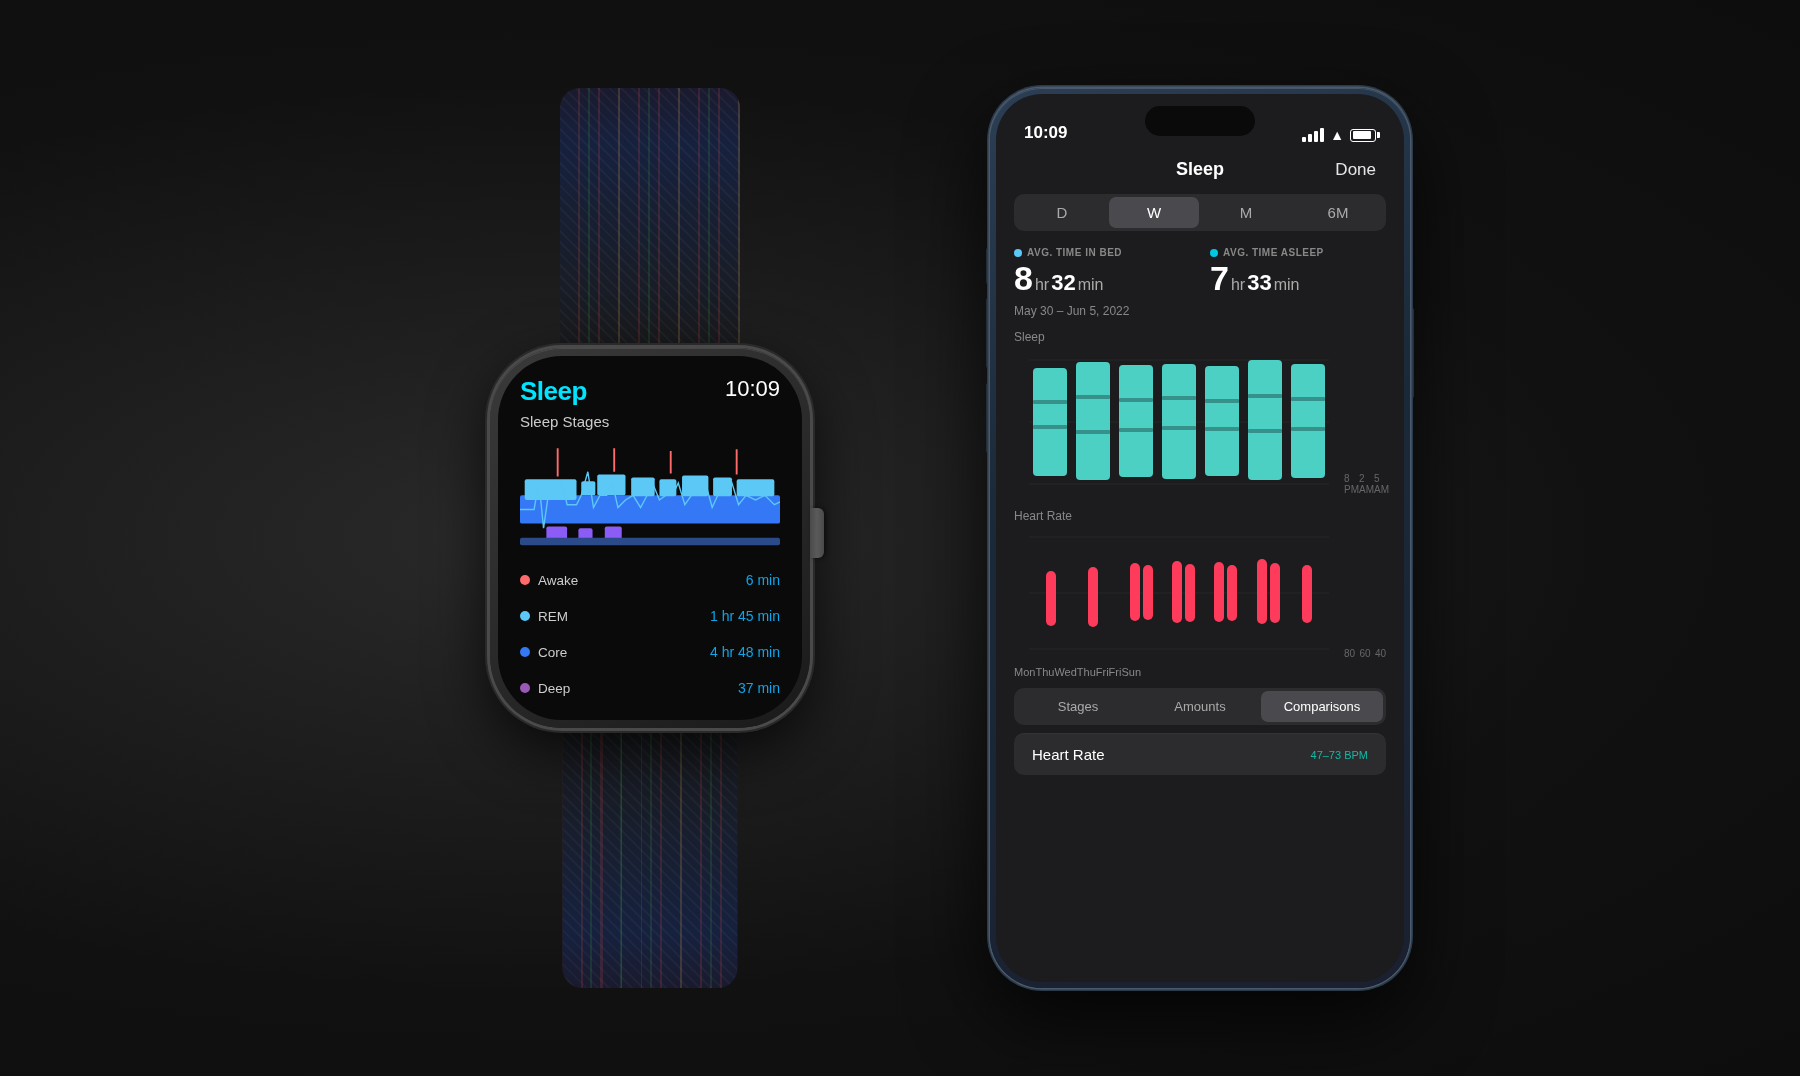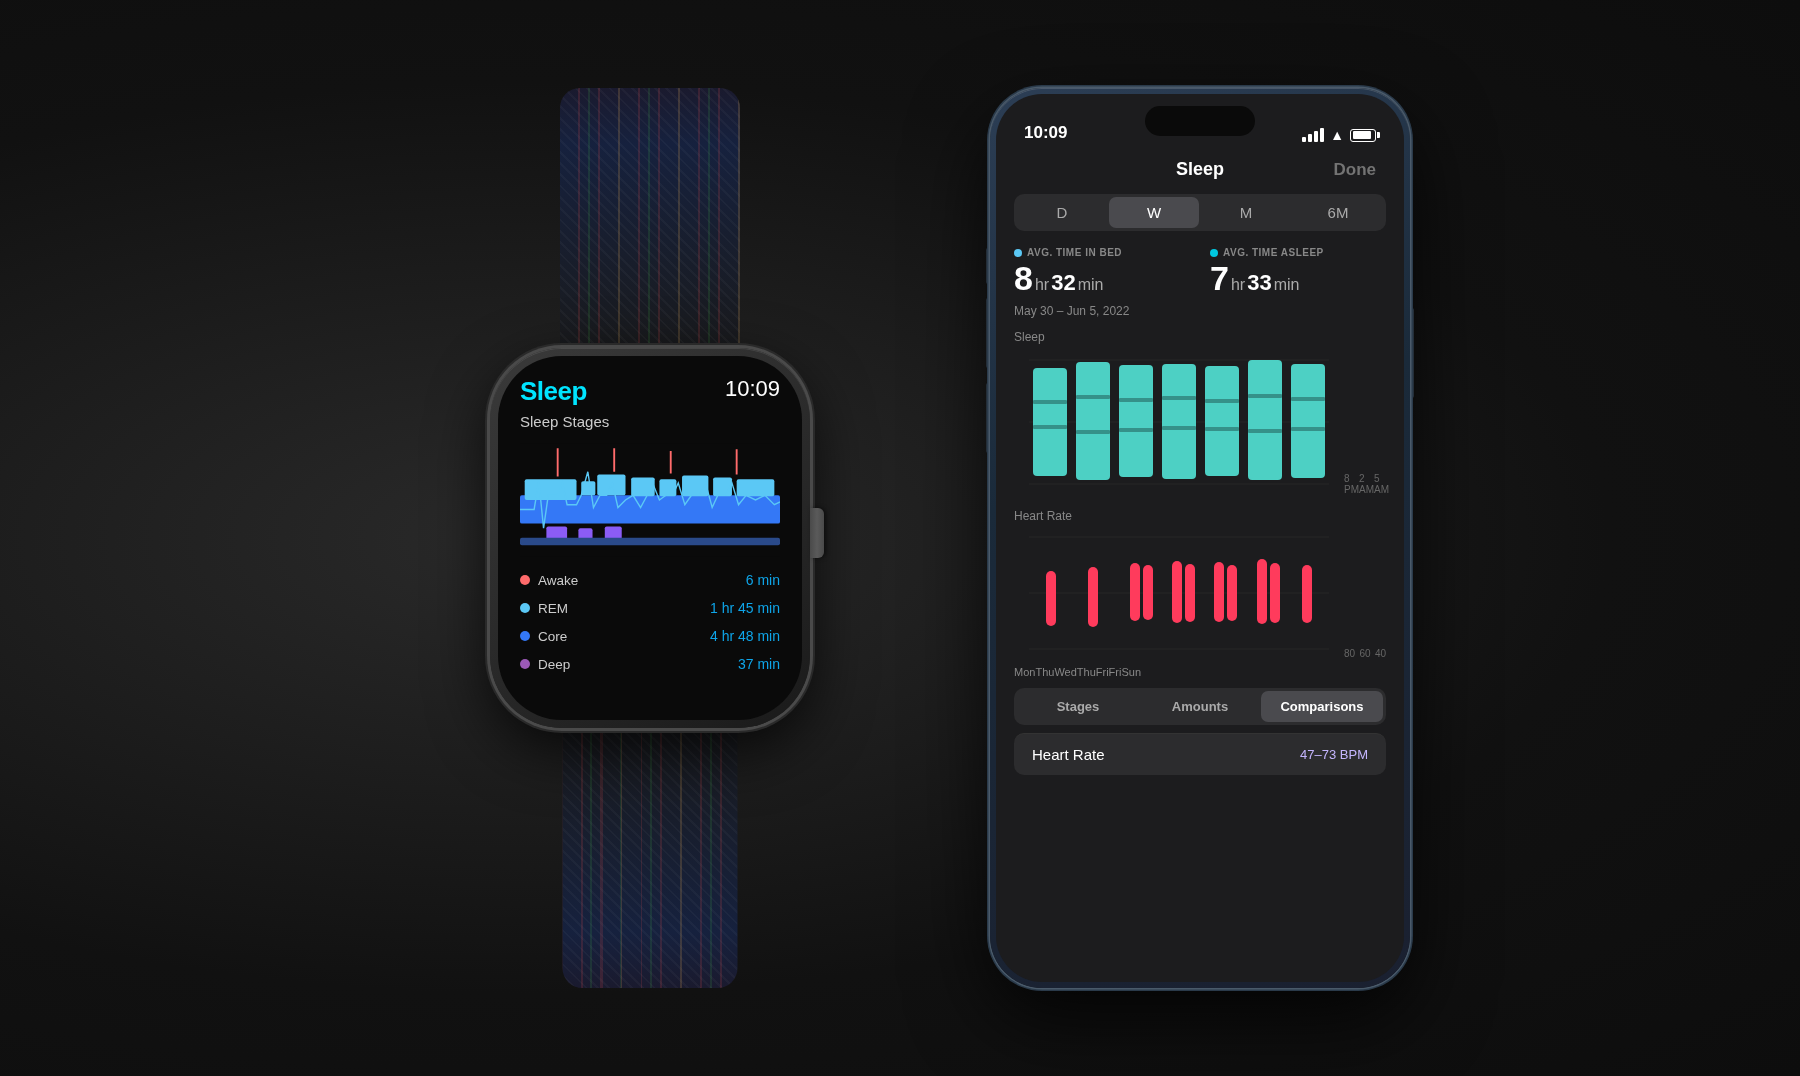"Done" .app-done-btn { color: #737373 -> #e5e5e5; font-weight: 700 -> 400 }
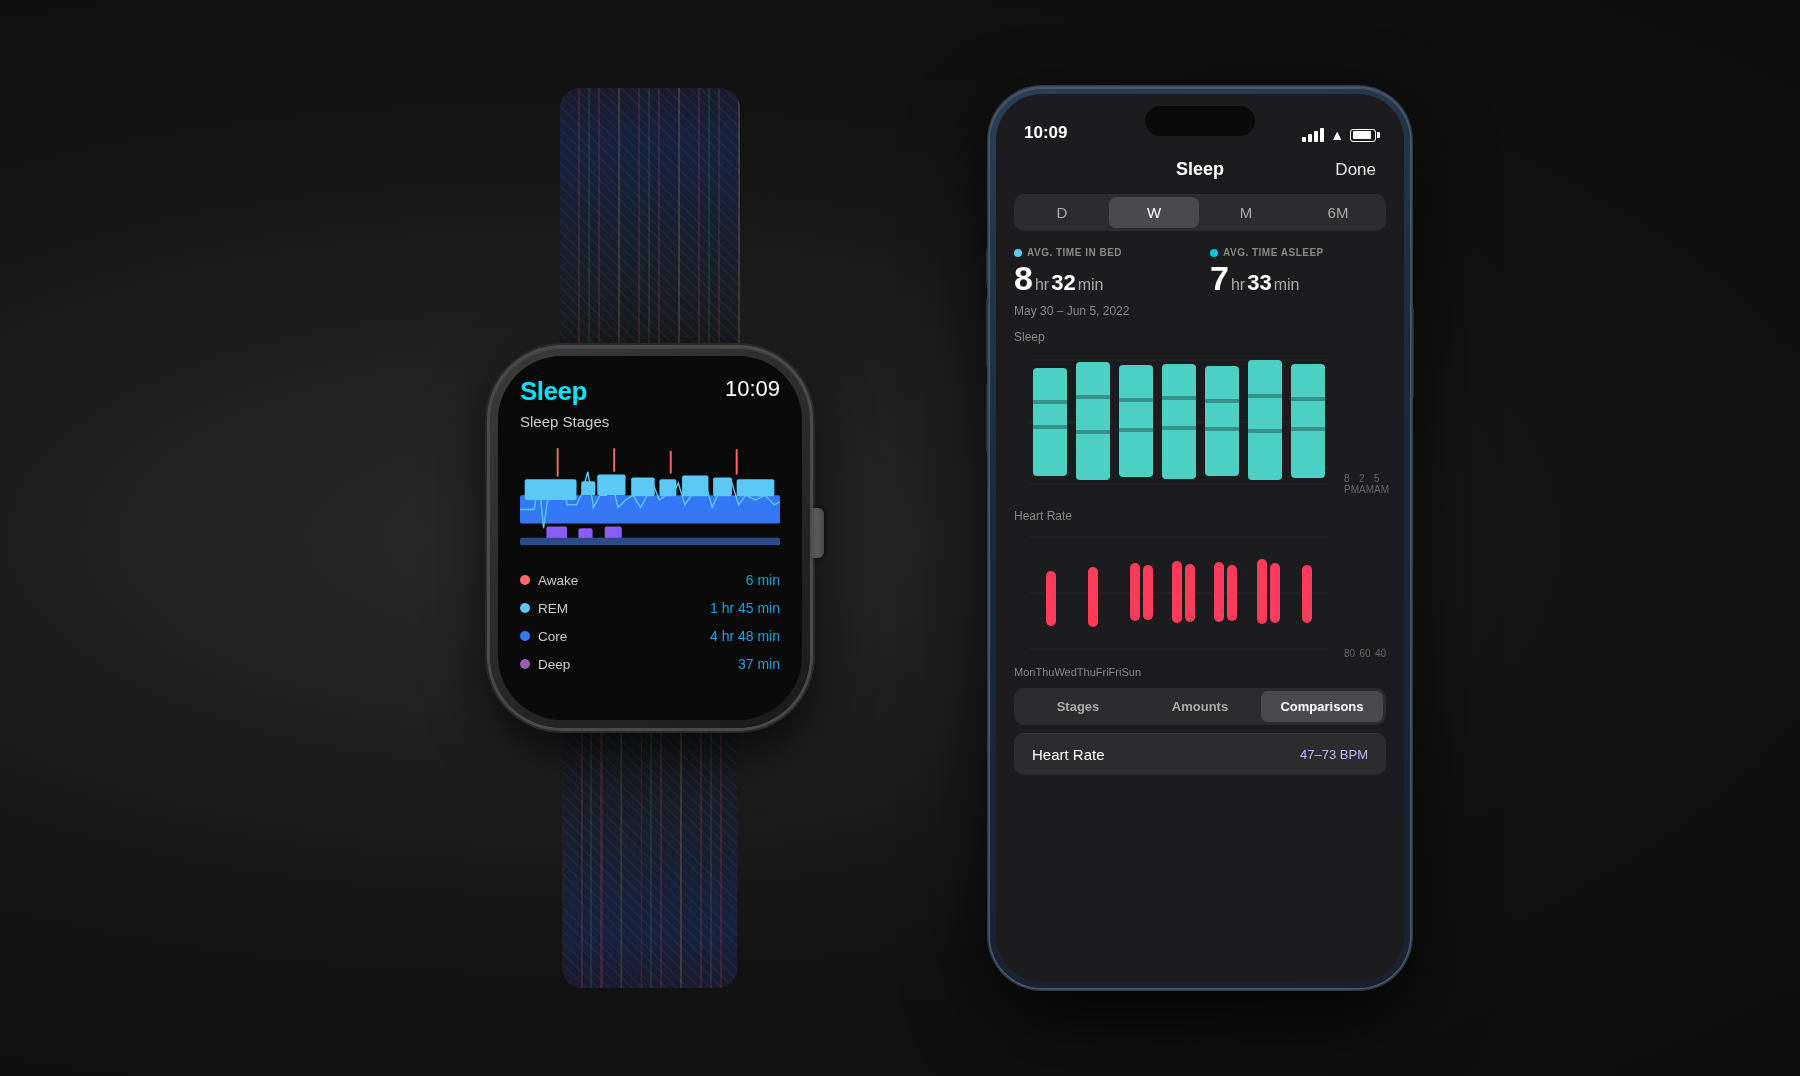"Awake" .watch-legend { gap: 12px -> 20px }
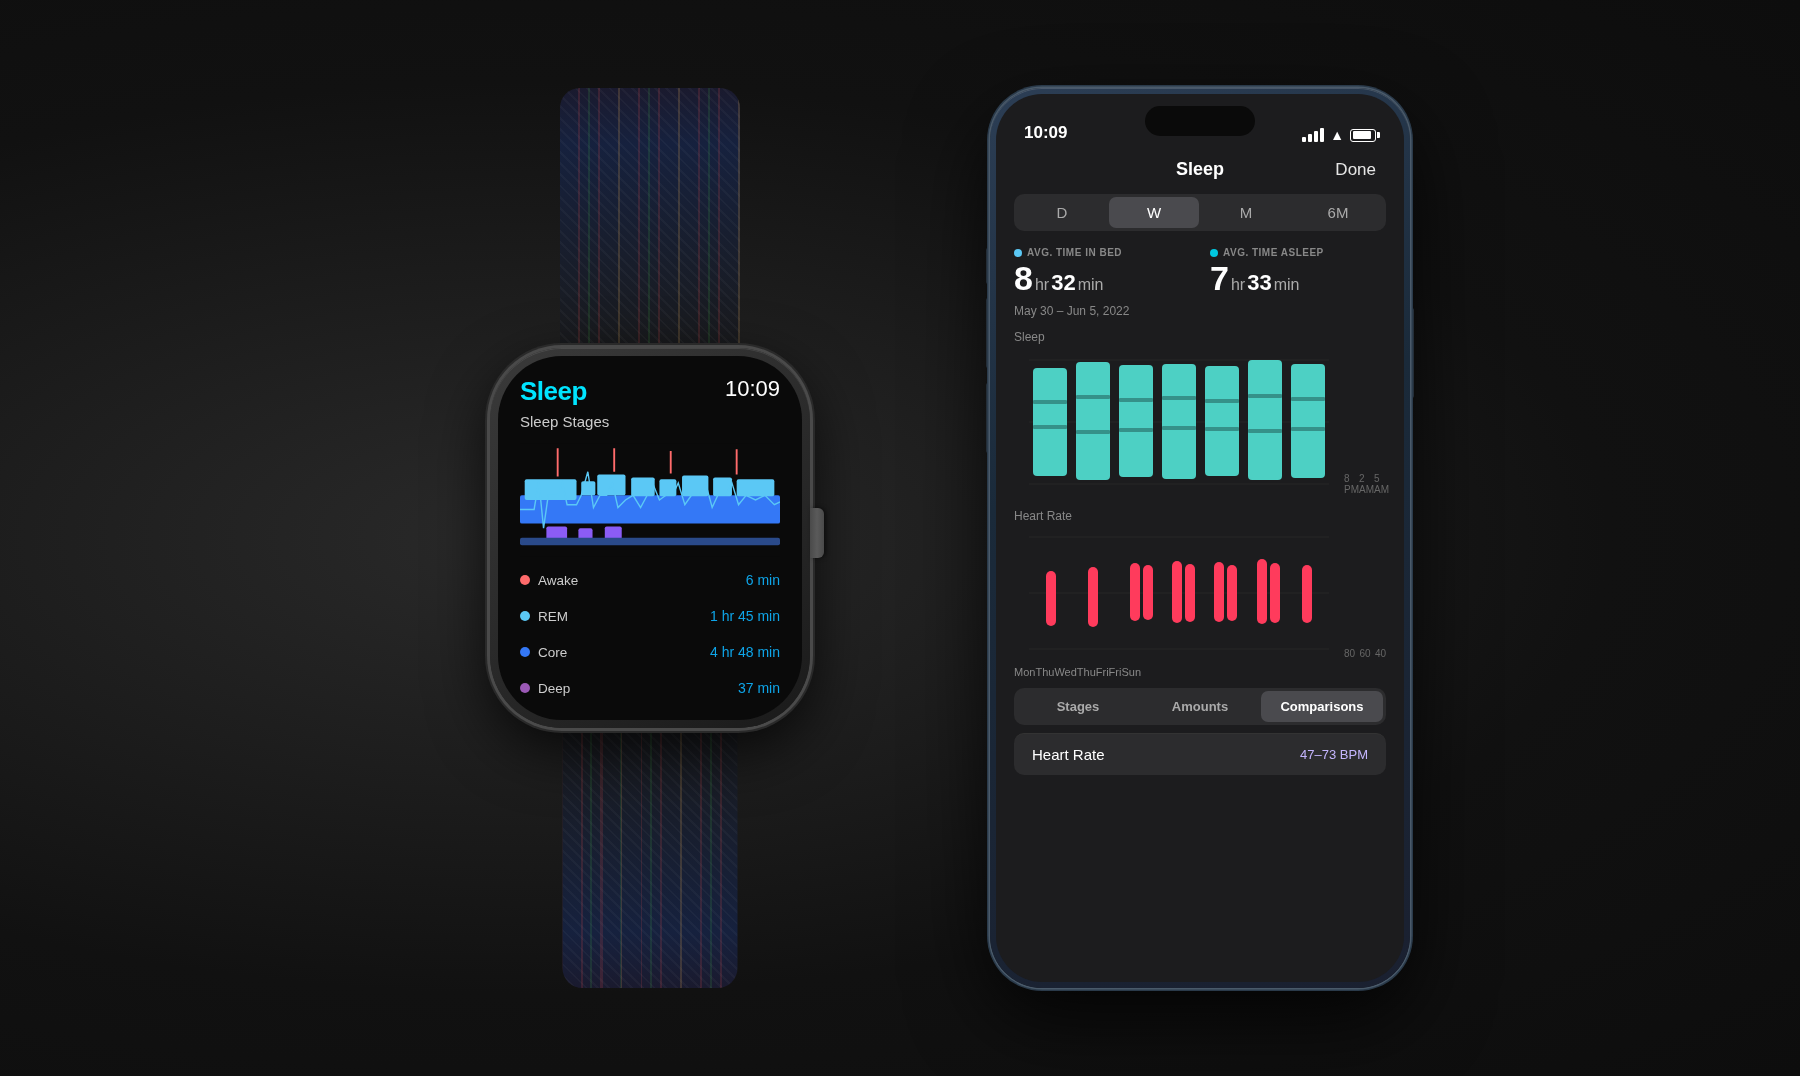"Stages" .tab-btn { font-weight: 700 -> 400 }
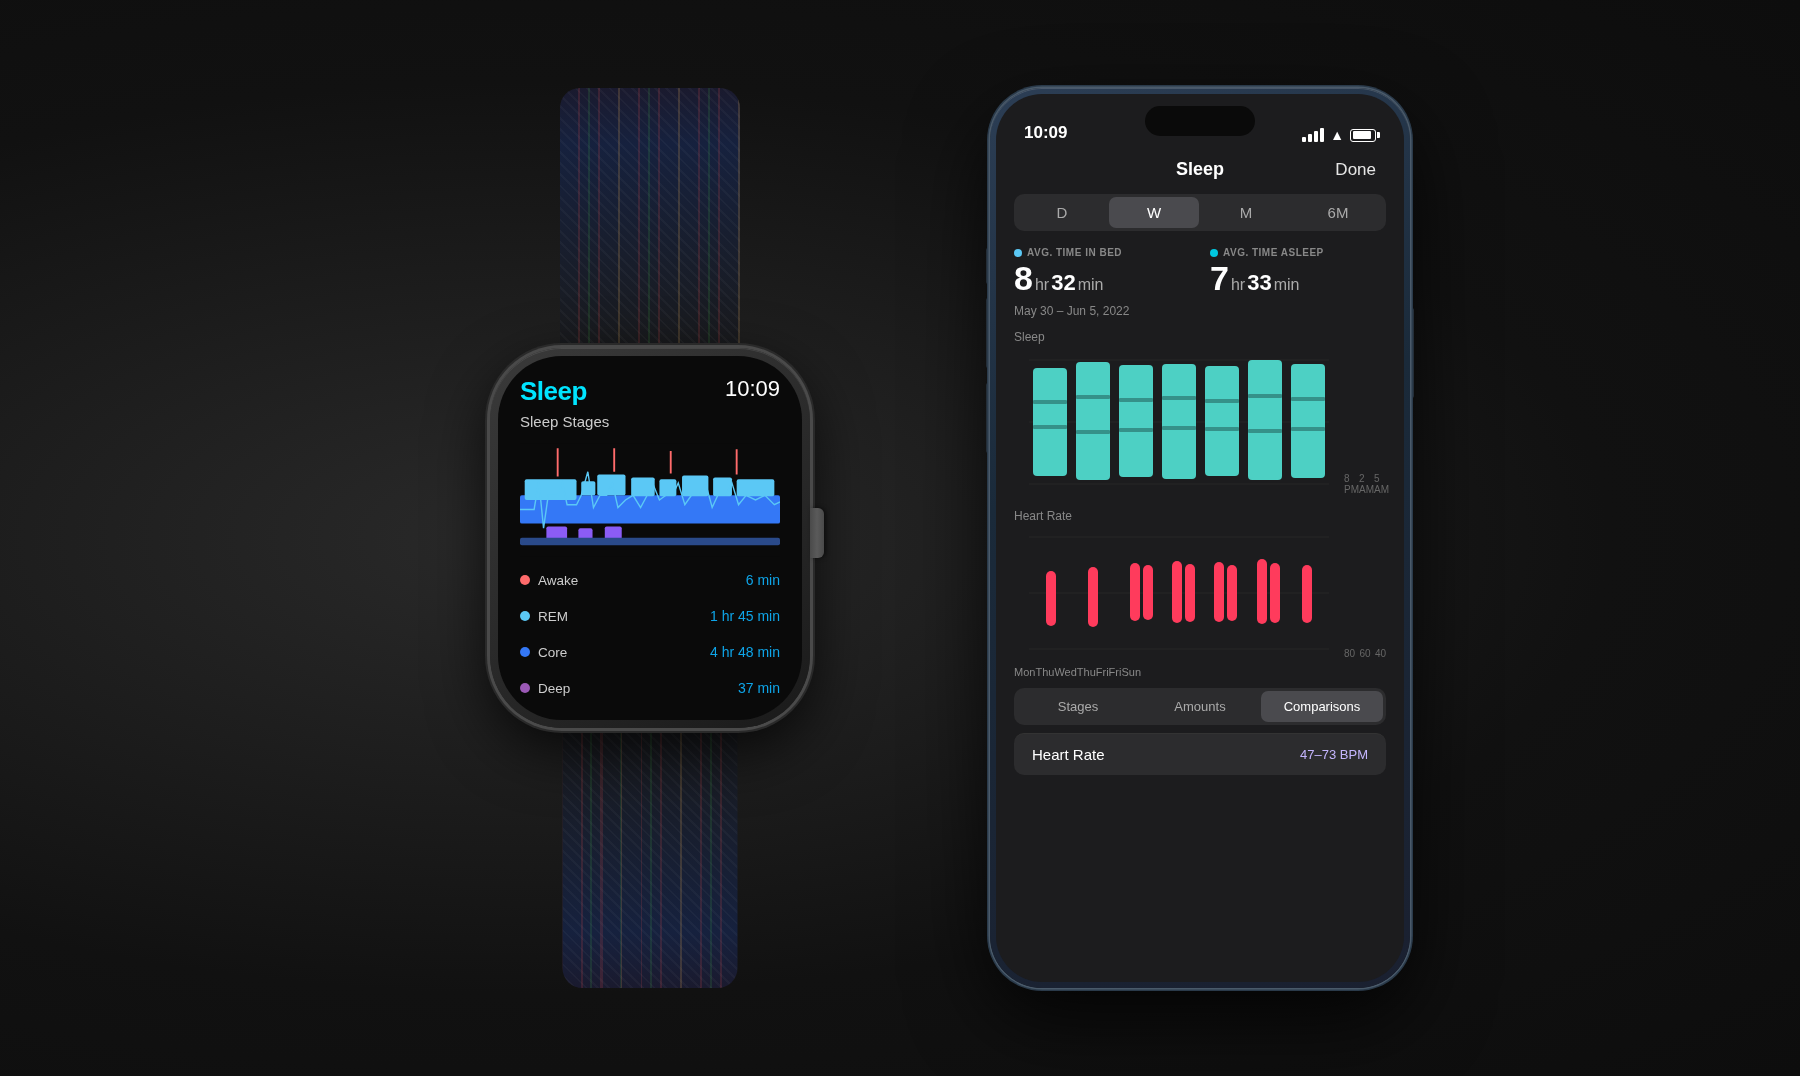"47–73 BPM" .hr-value { color: #c4b5fd -> #14b8a6; font-size: 13px -> 11px }
